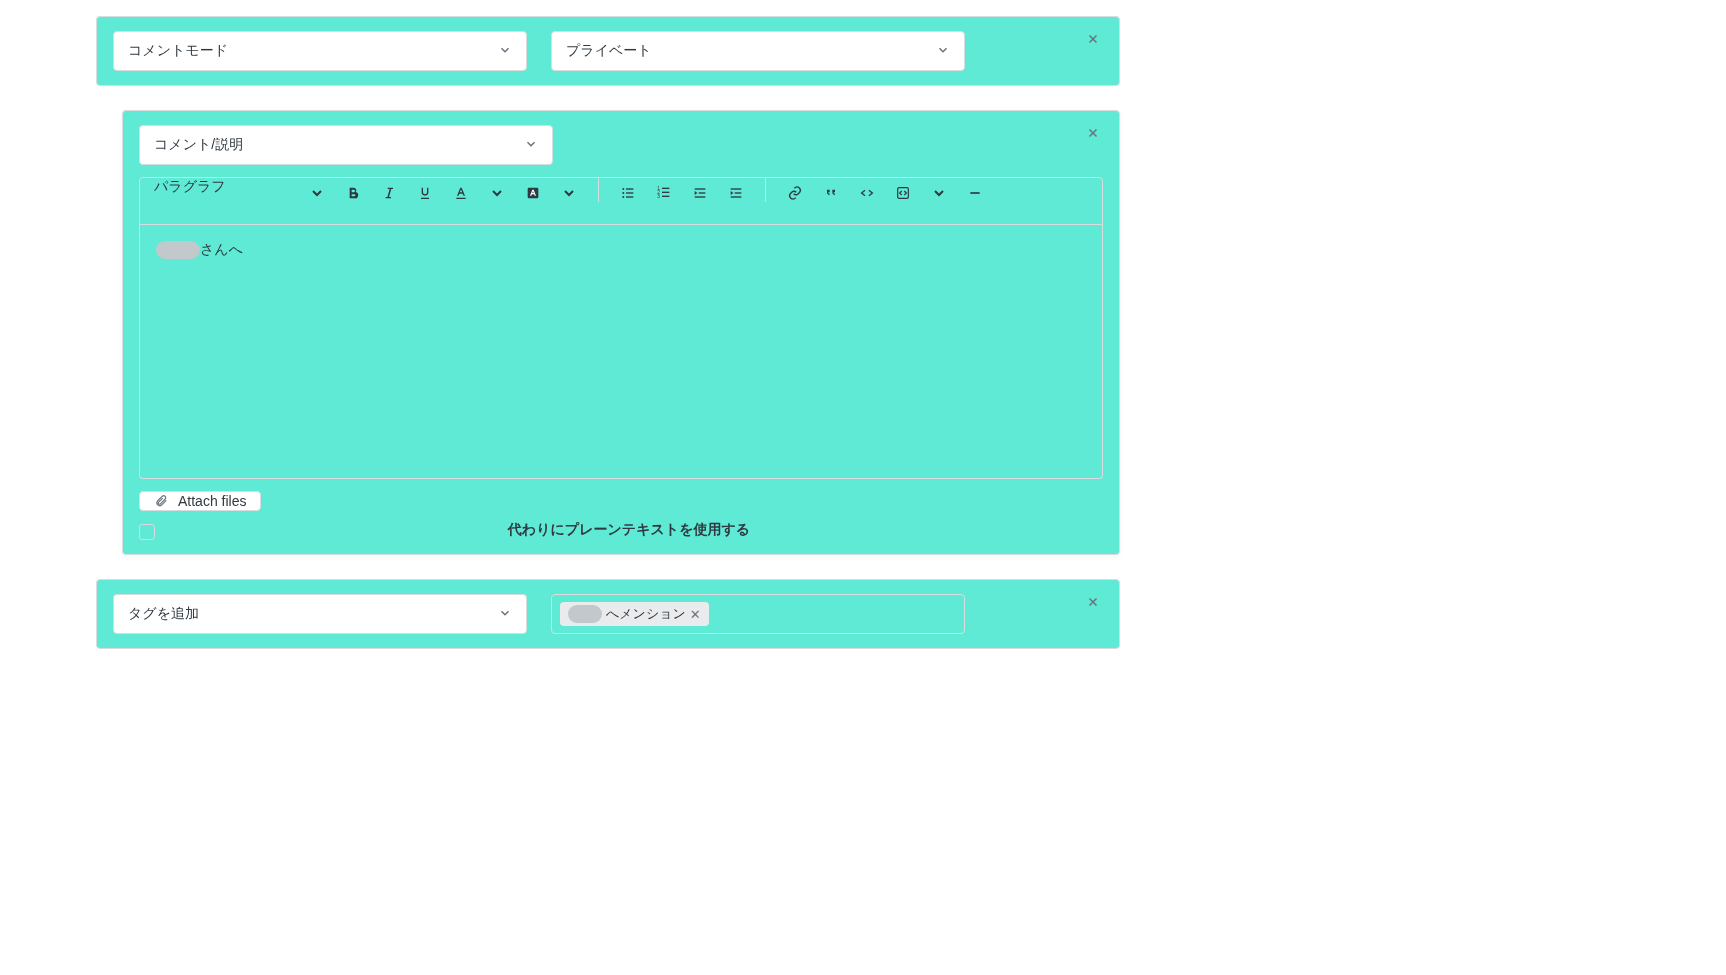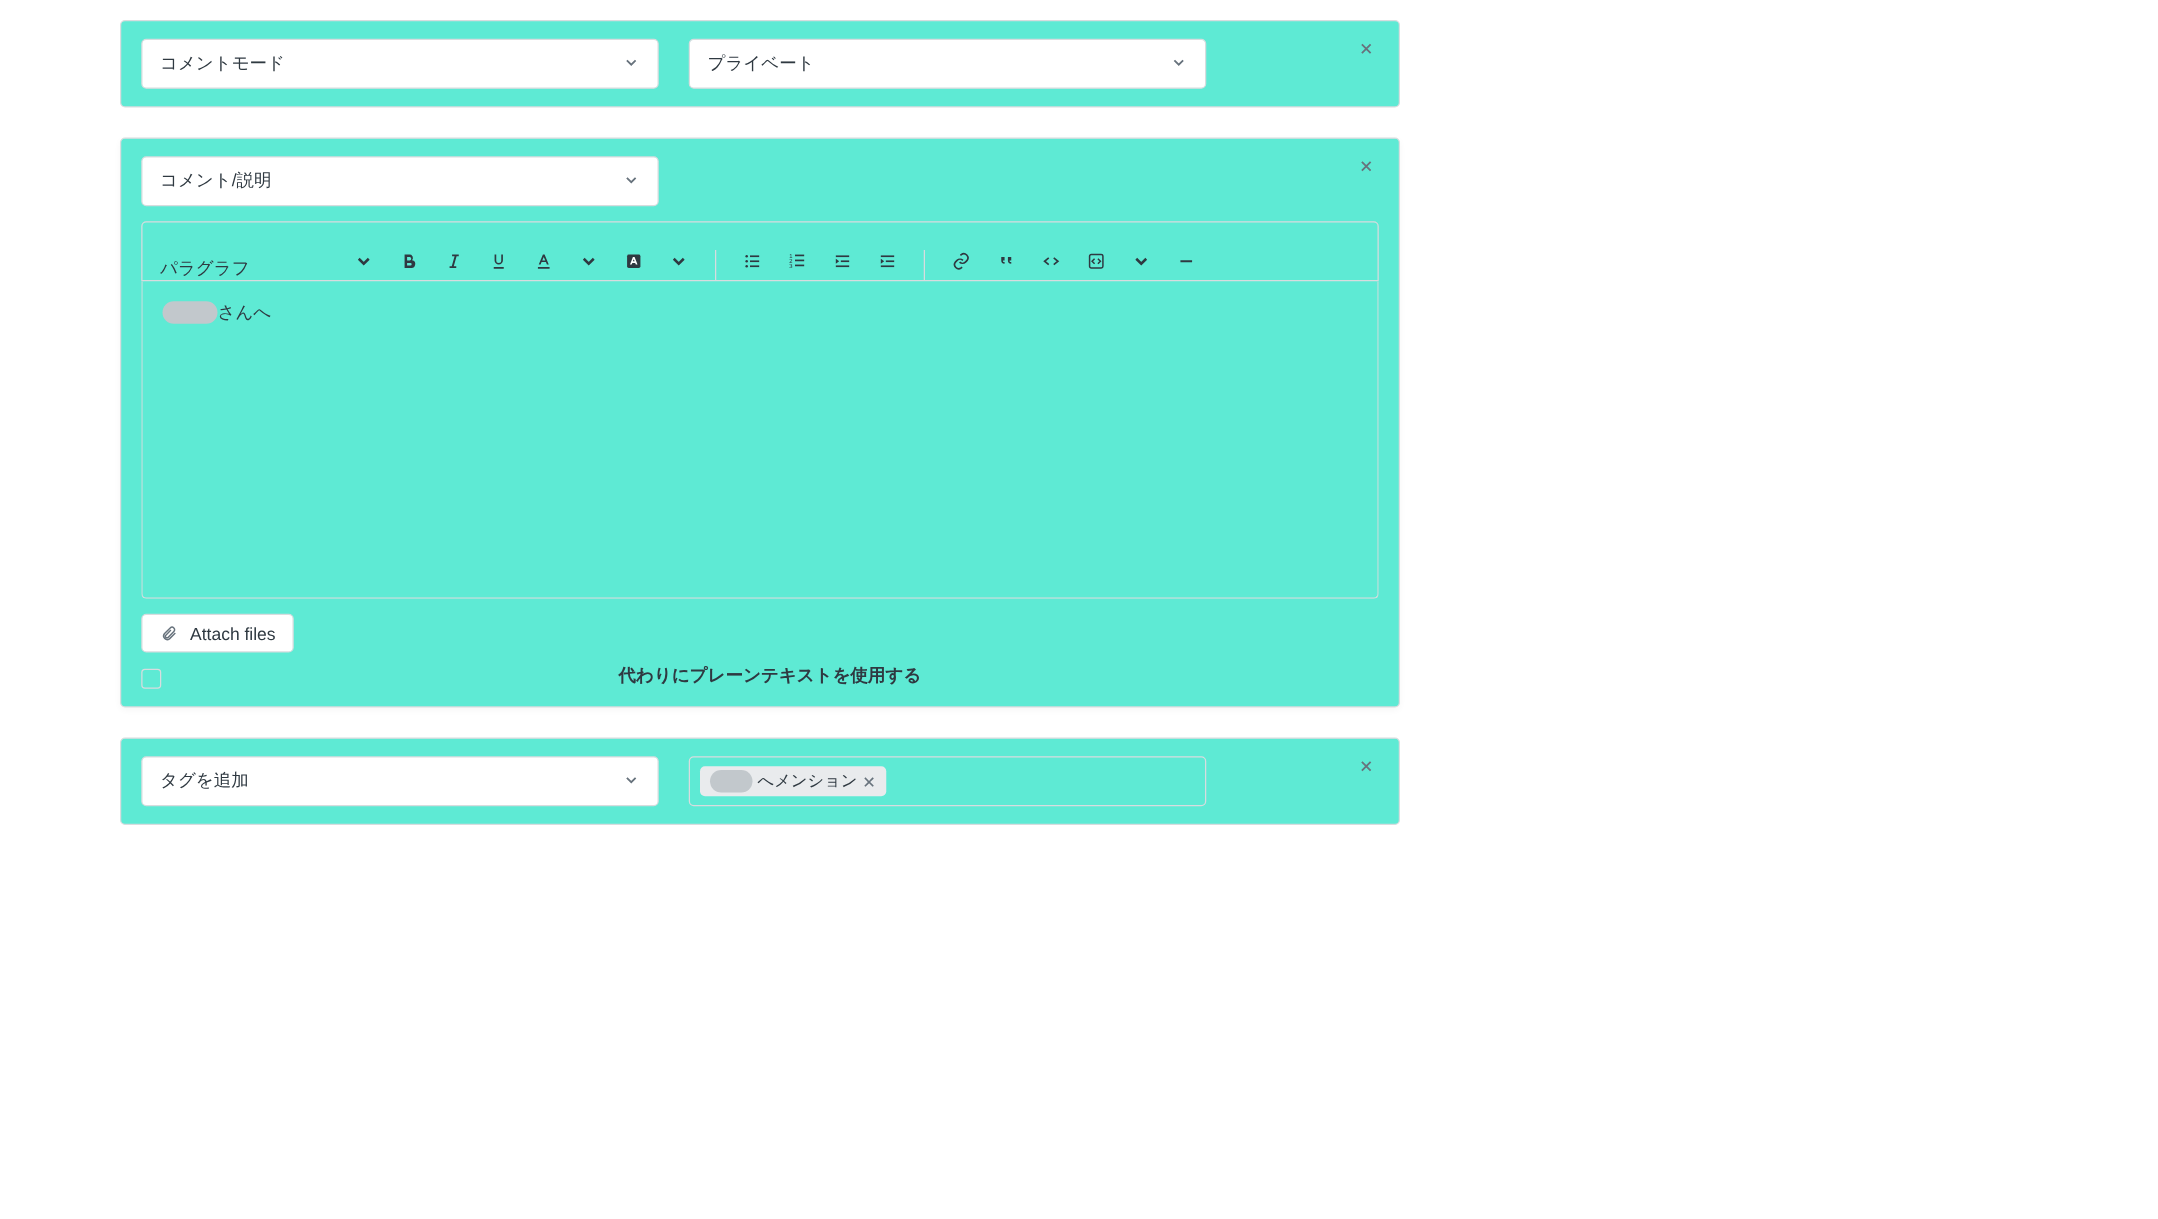"コメント/説明" .card-shadow { margin-left: none -> 26px }
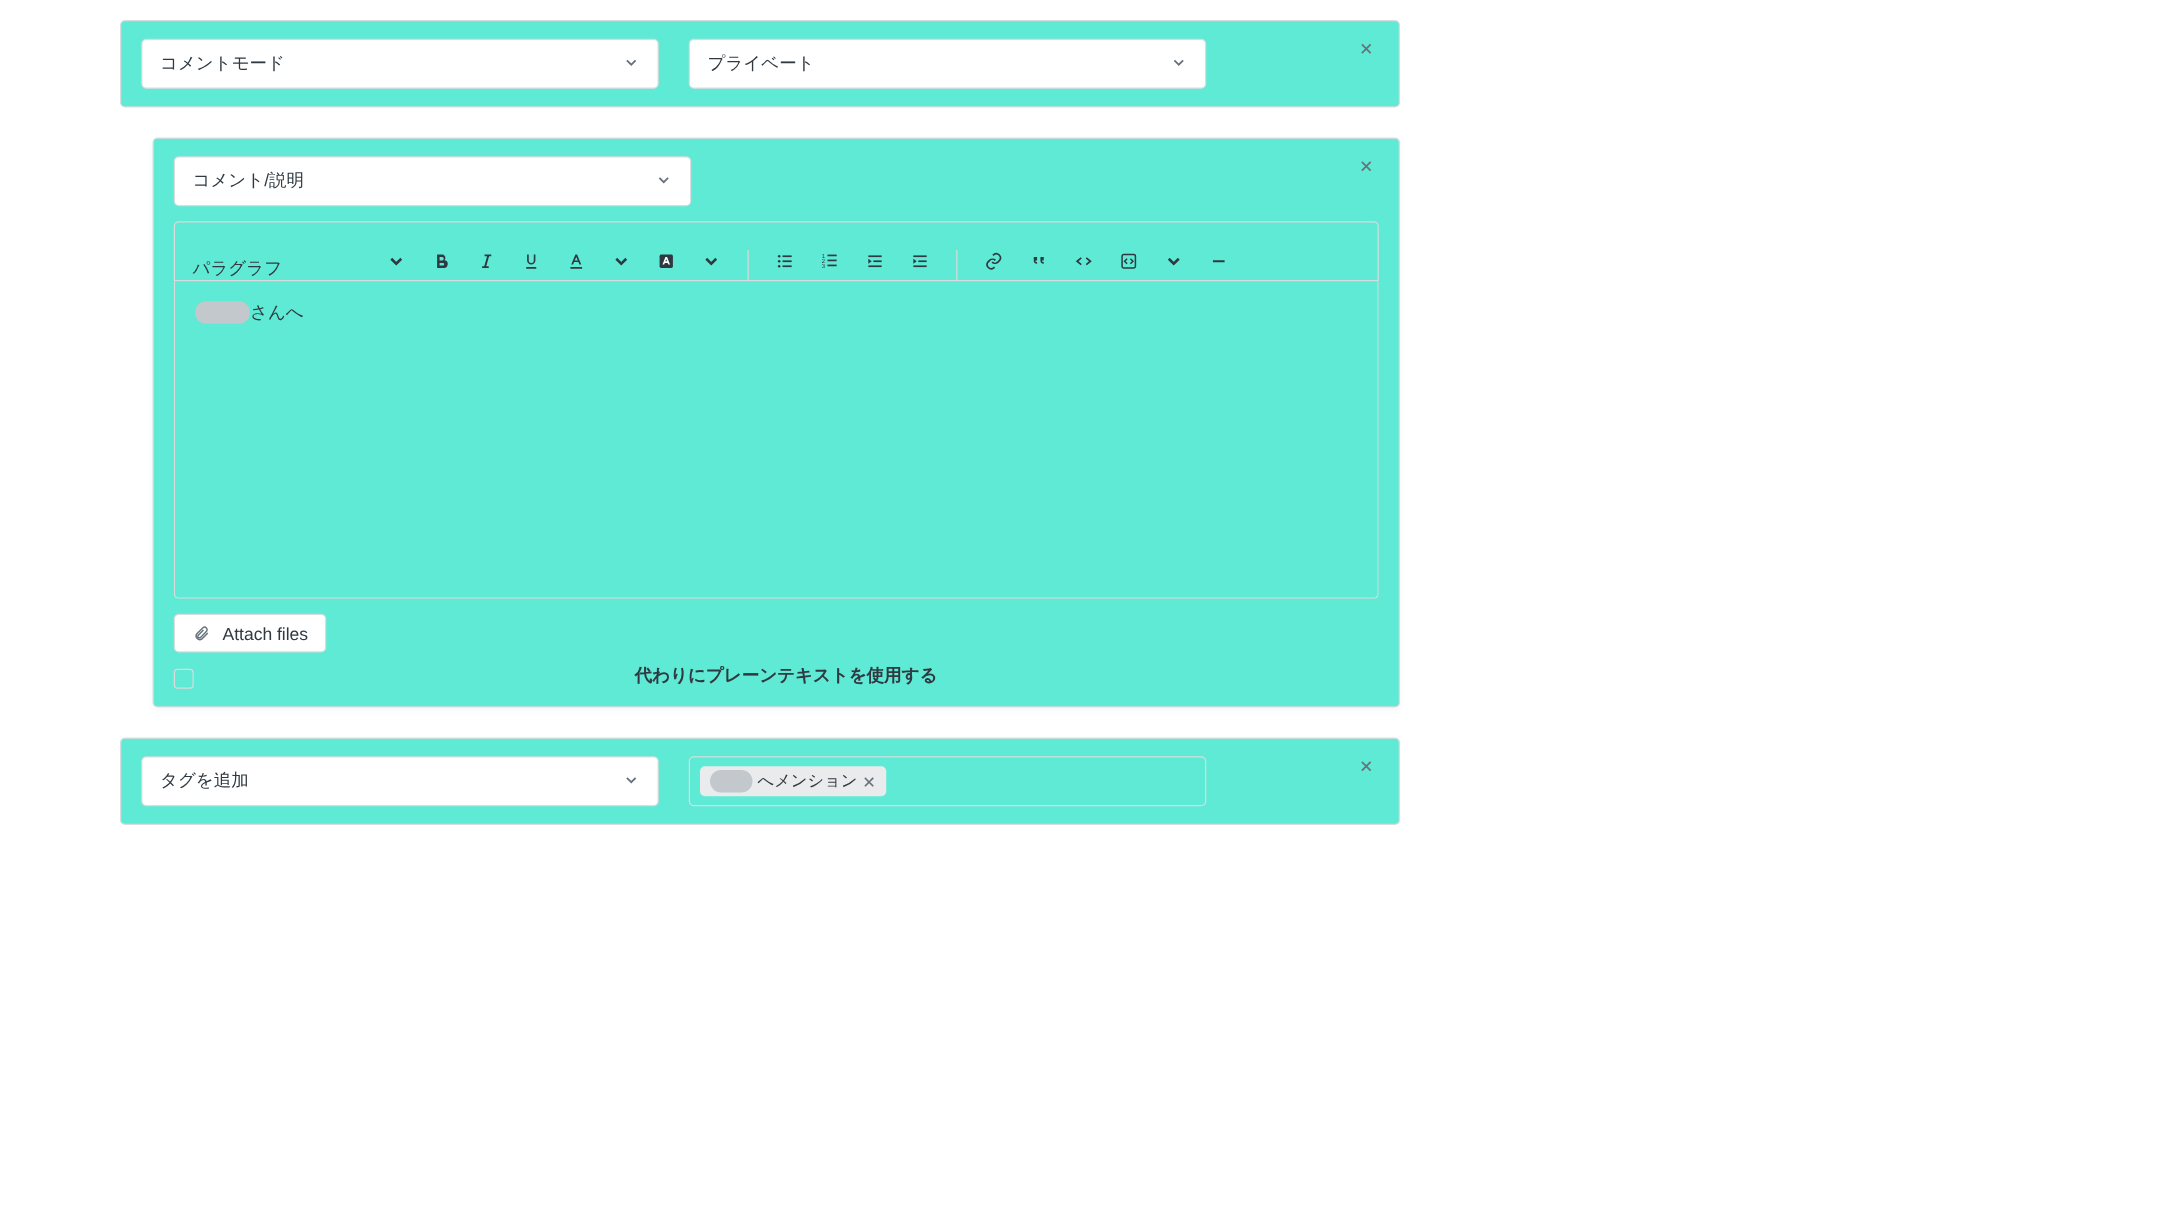"パラグラフ" .editor-toolbar { align-items: flex-end -> flex-start }
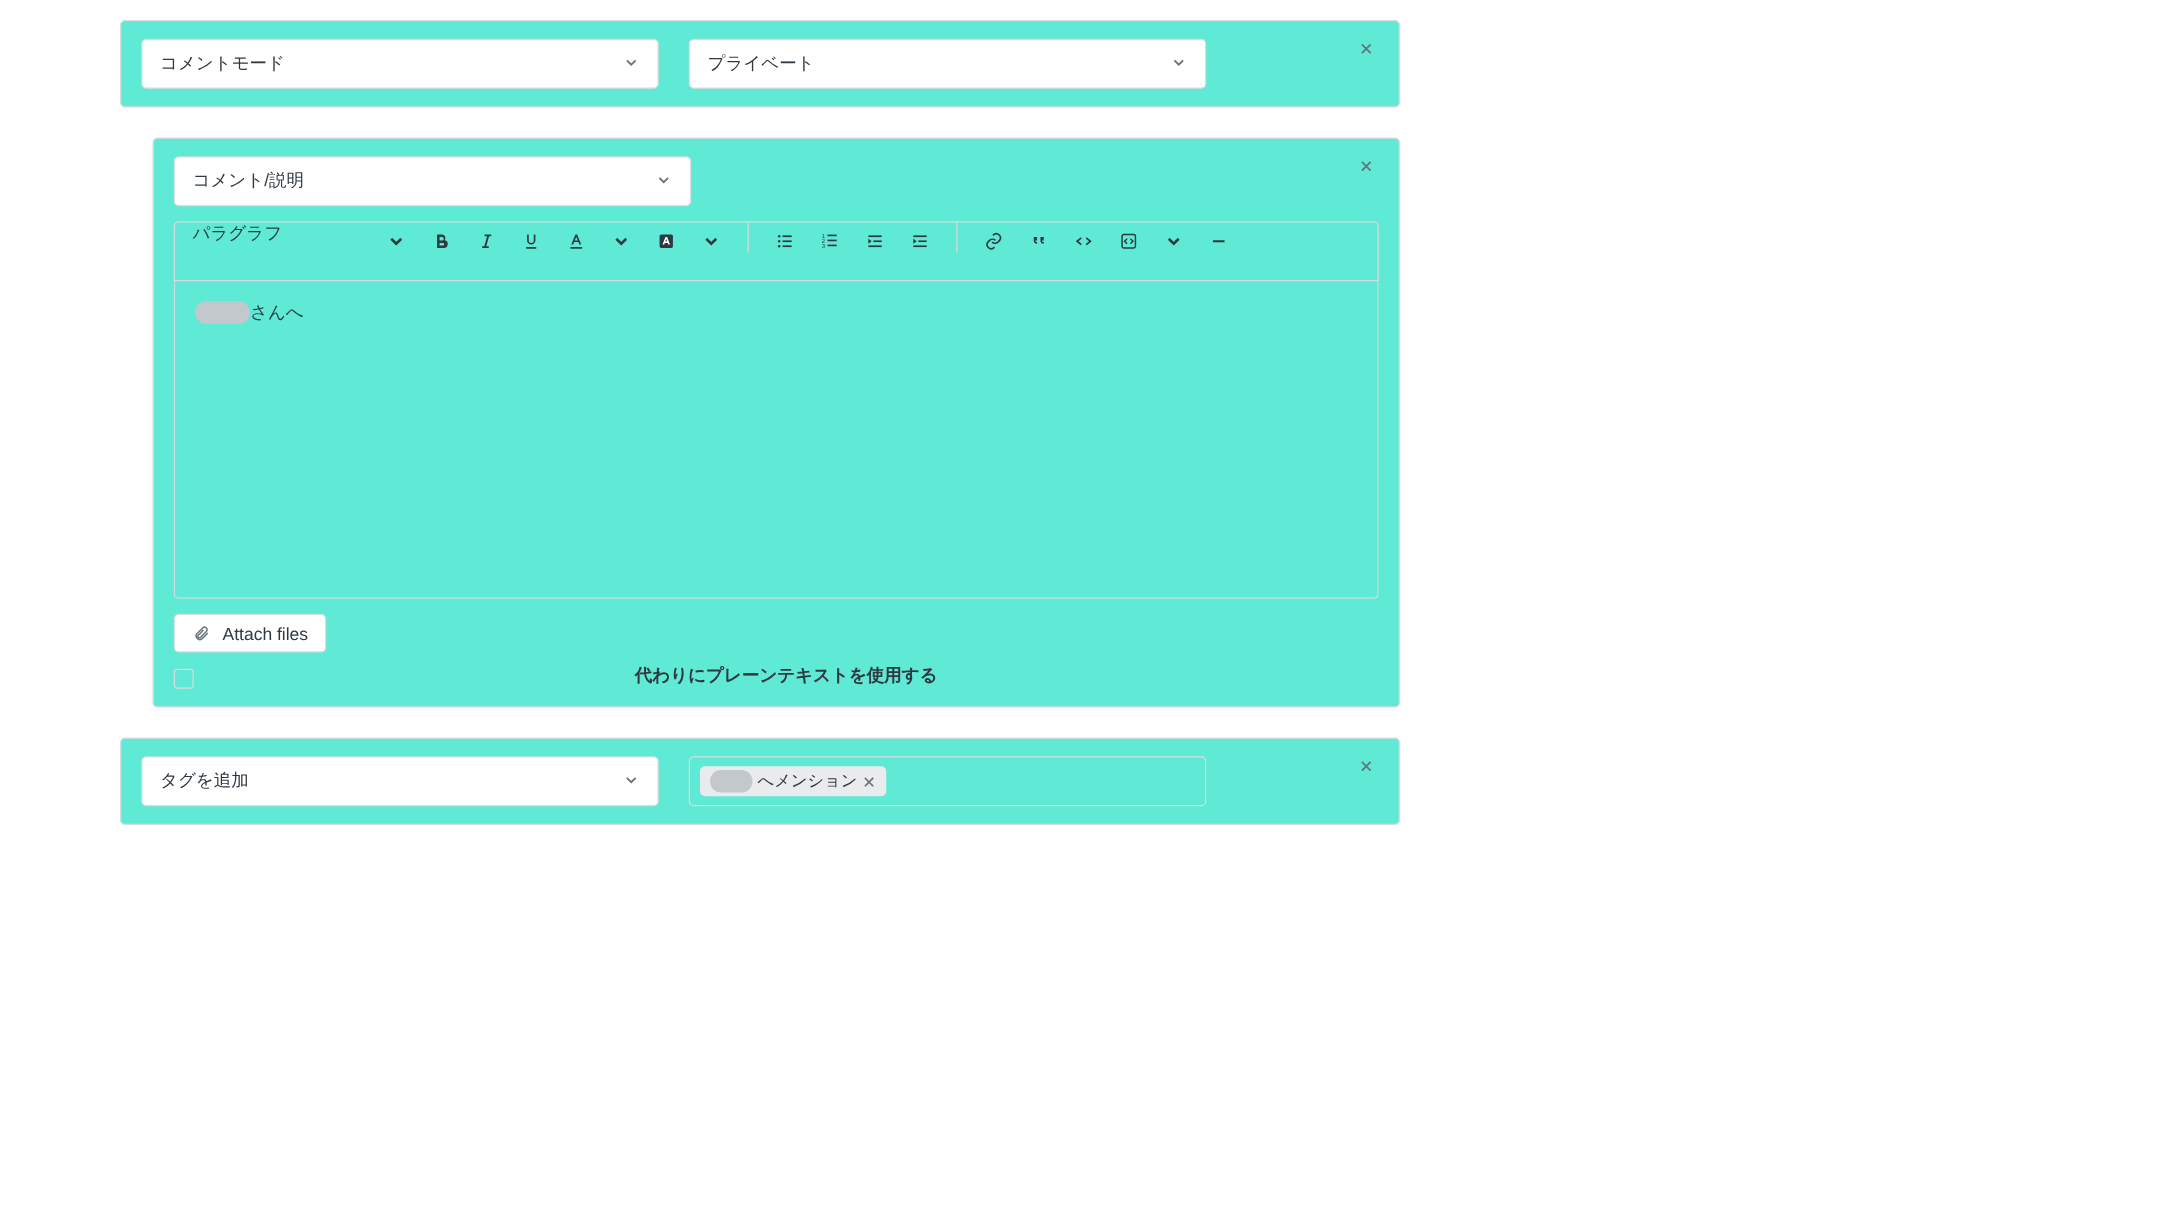"Attach files" .attach-btn { height: 31px -> 20px }
